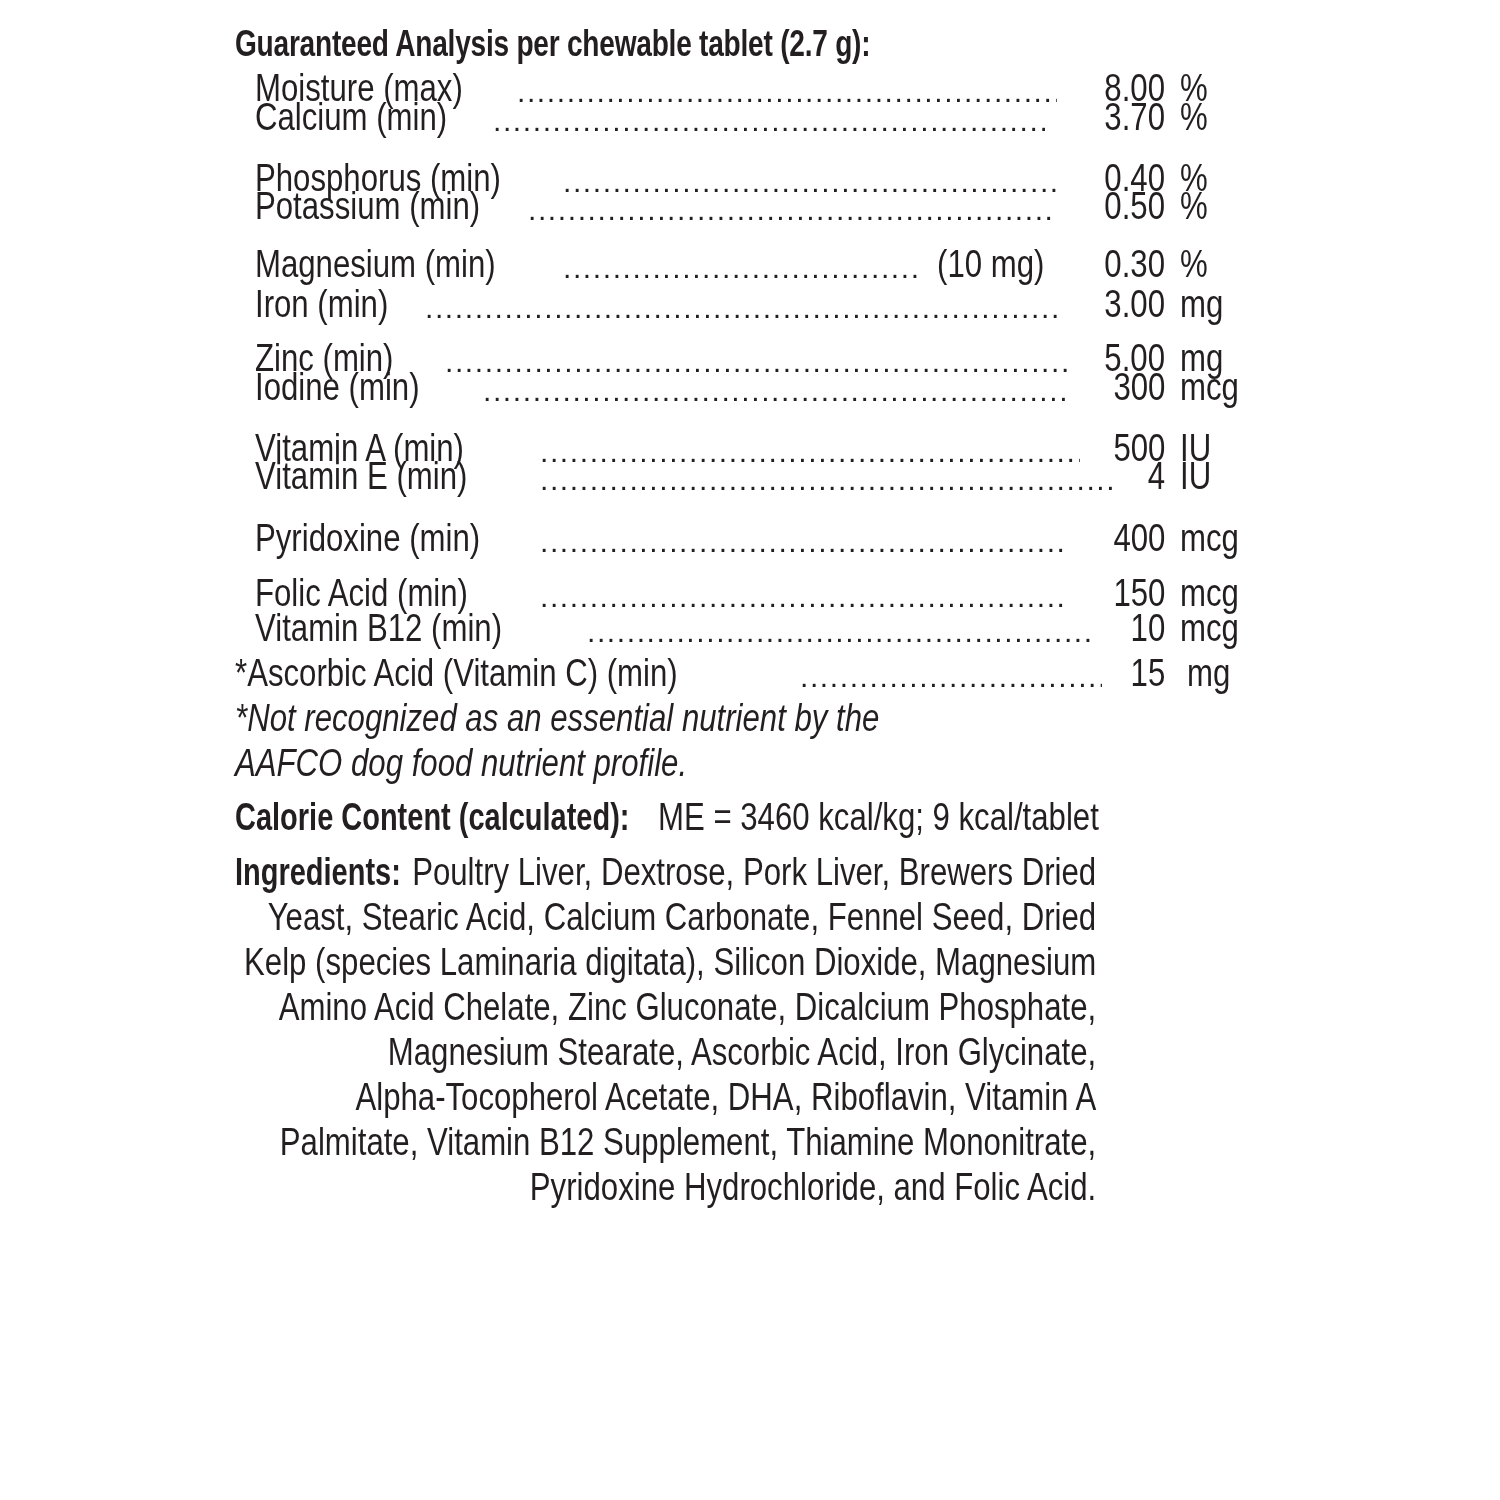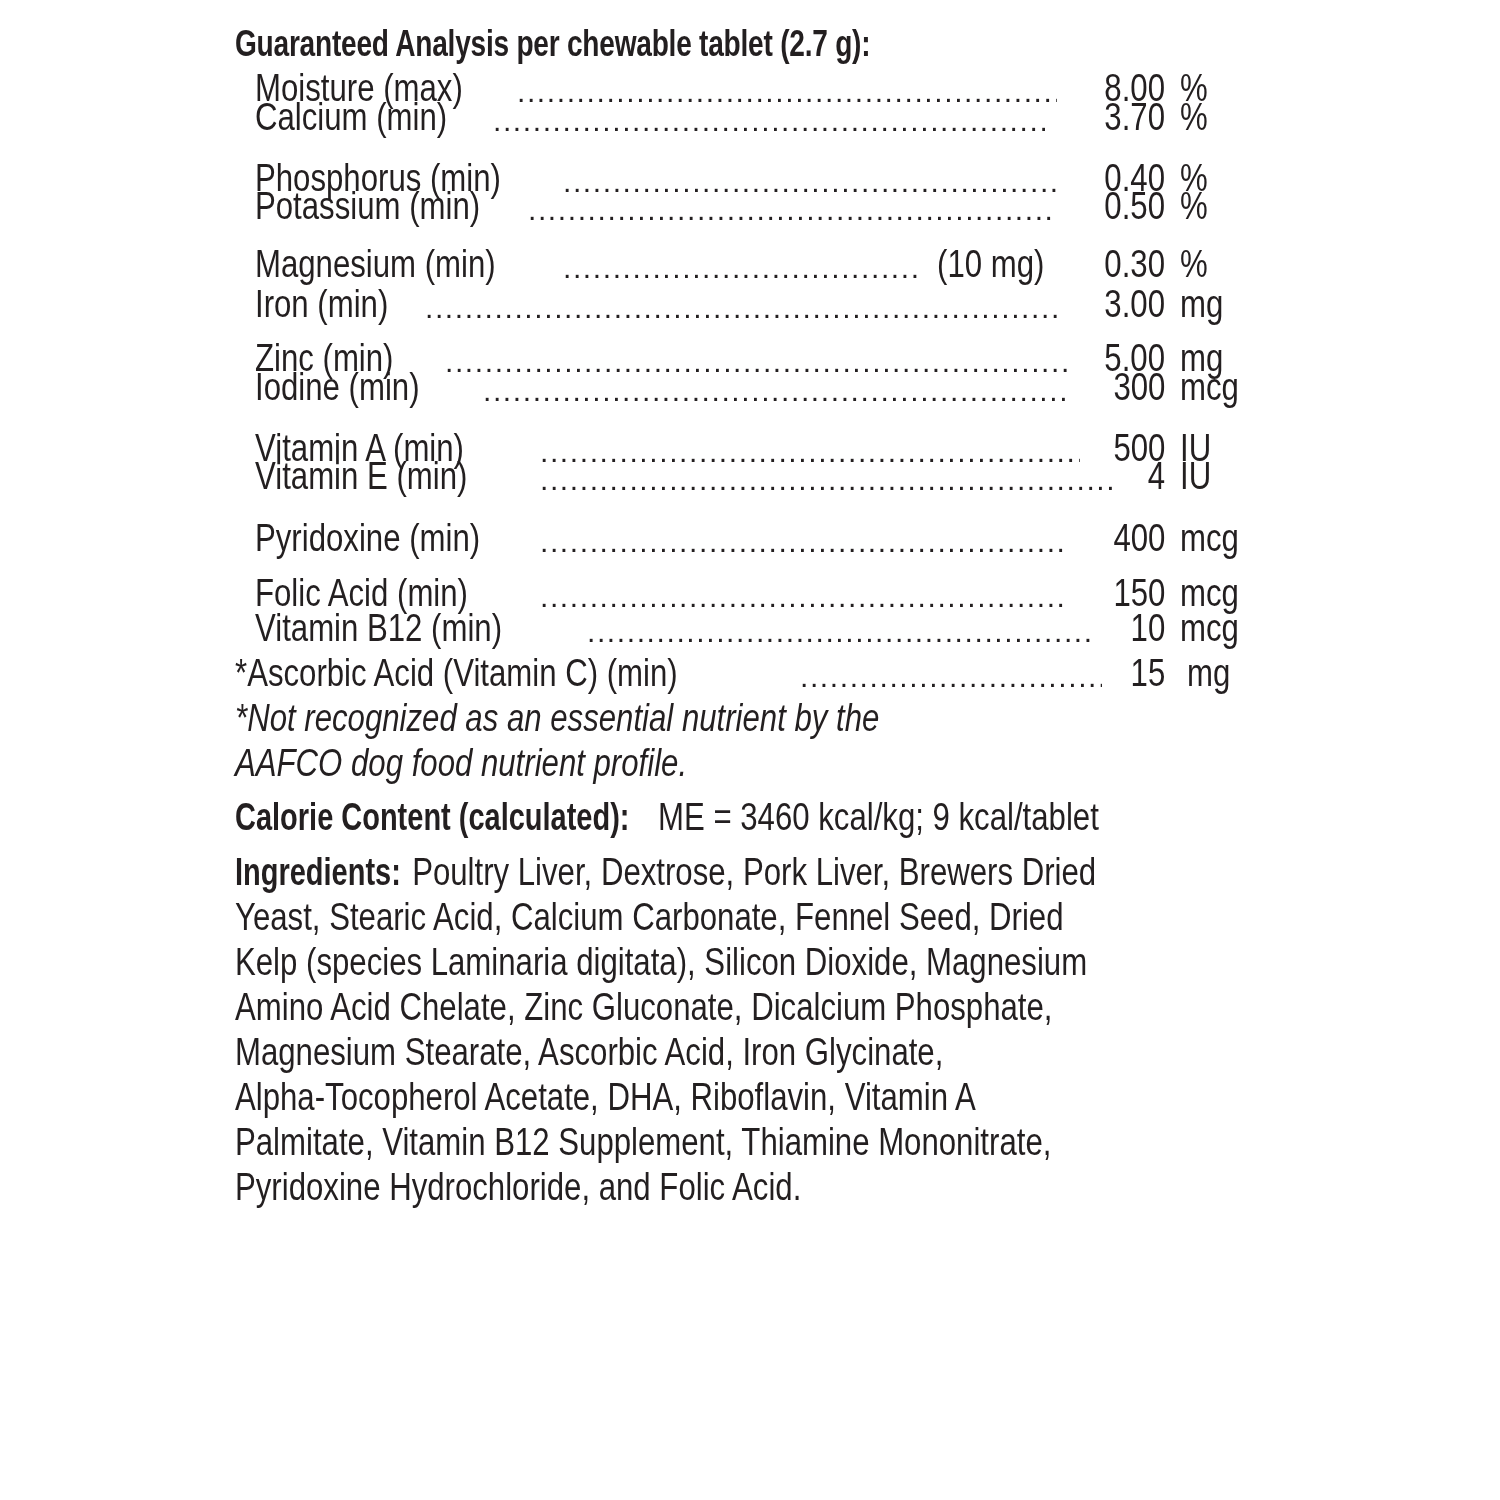"Ingredients: Poultry Liver, Dextrose," div.para { text-align: none -> right }
